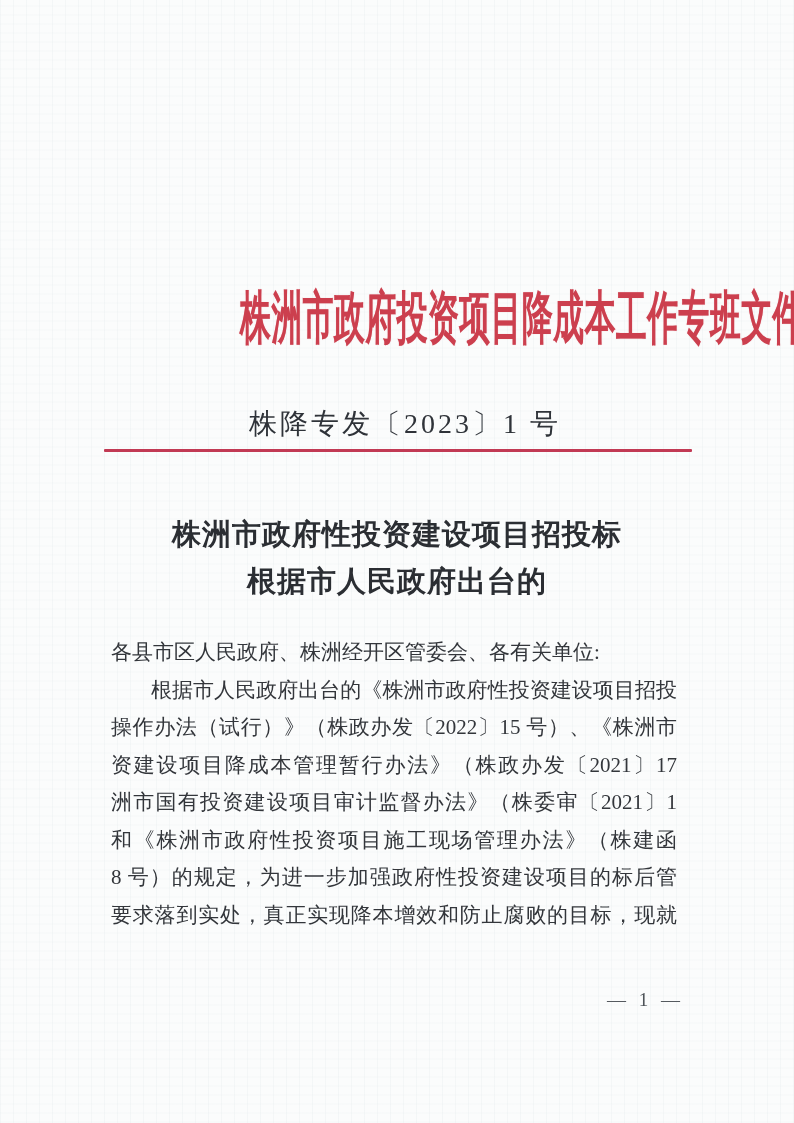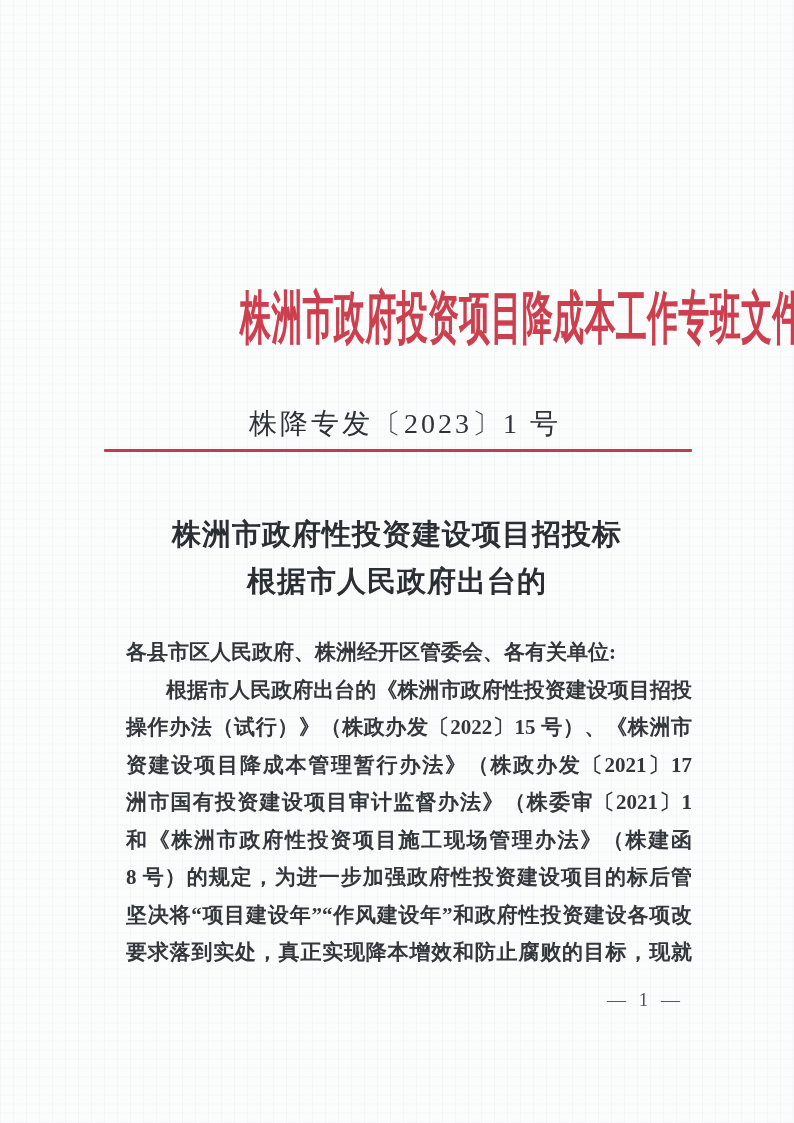"各县市区人民政府、株洲经开区管委会、各有关单位:" .body-block { font-weight: bold -> none; left: 126px -> 111px }
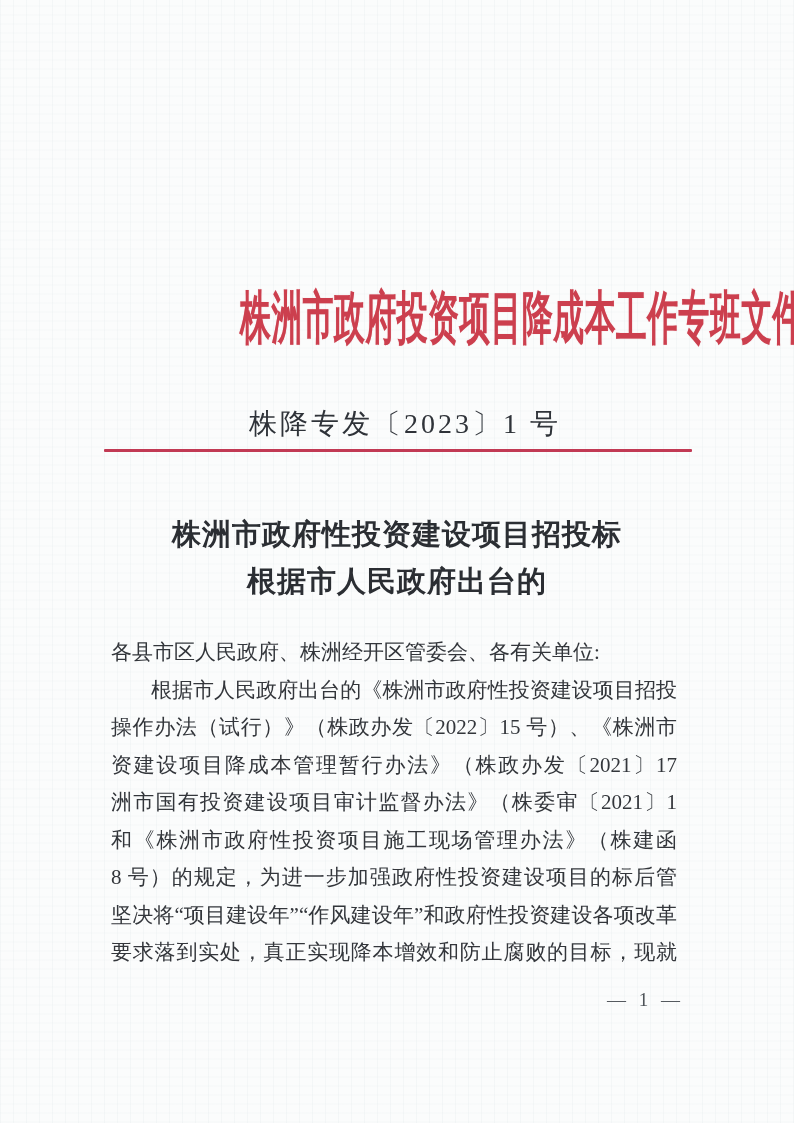"坚决将“项目建设年”“作风建设年”和政府性投资建设各项改革" div.line { html: <div>坚决将“项目建设年”“作风建设年”和政府性投资建设各项改革</div> -> none }
